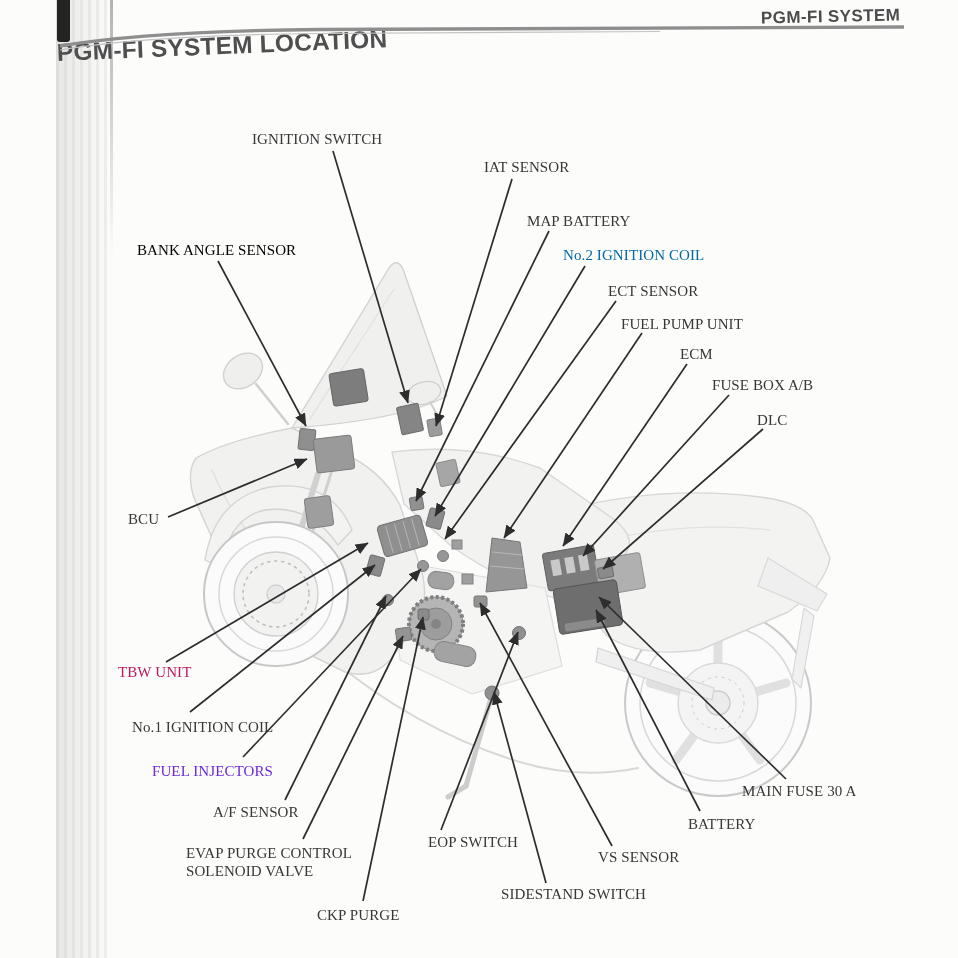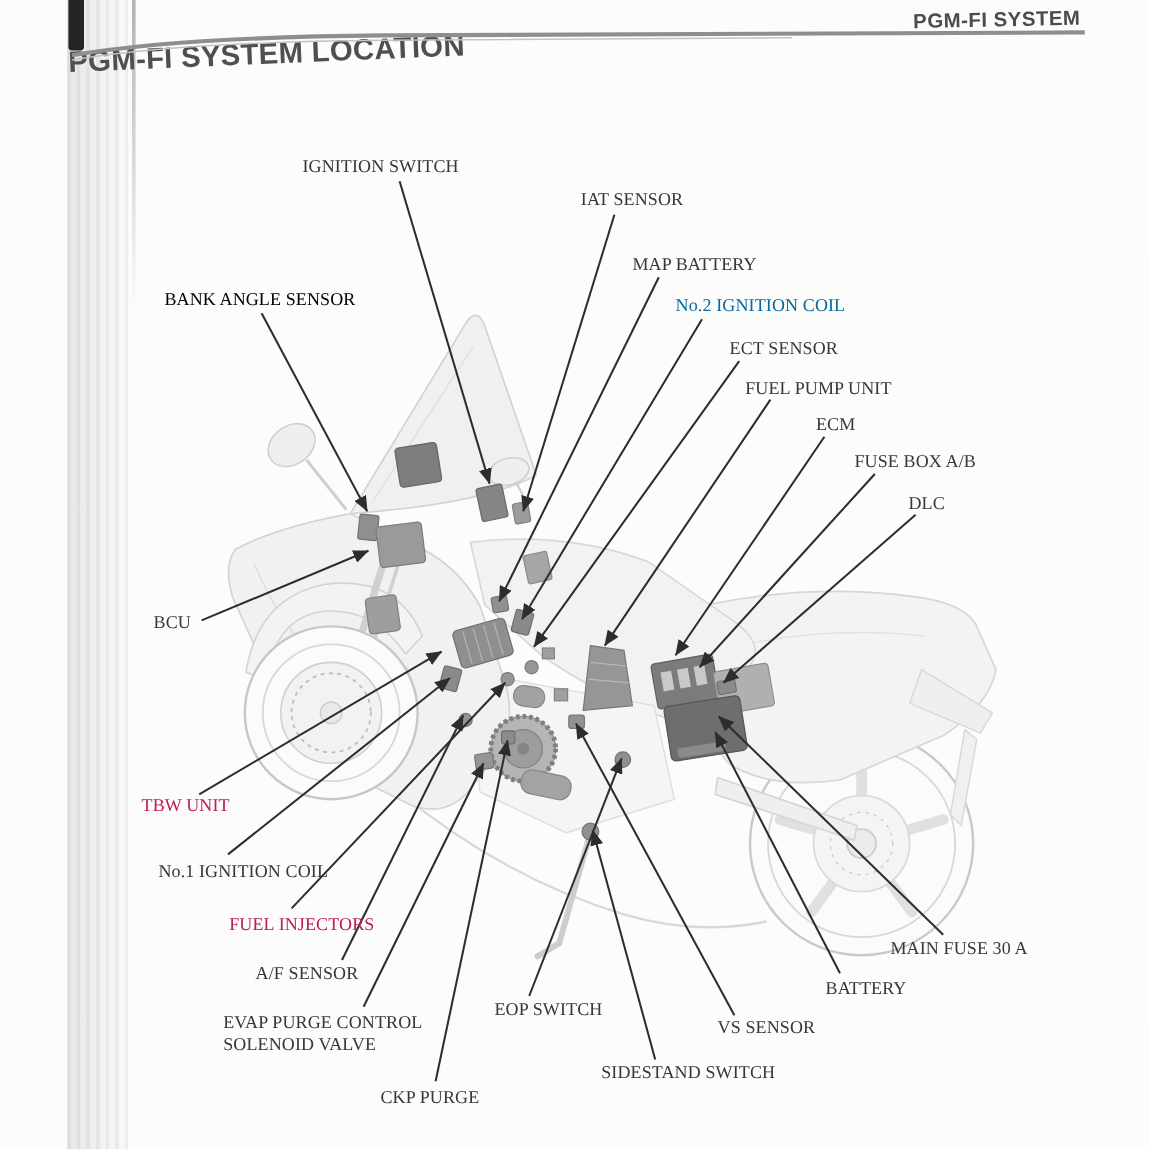"FUEL INJECTORS" div.lbl { color: #be185d -> #6d28d9; margin-left: 39px -> none }
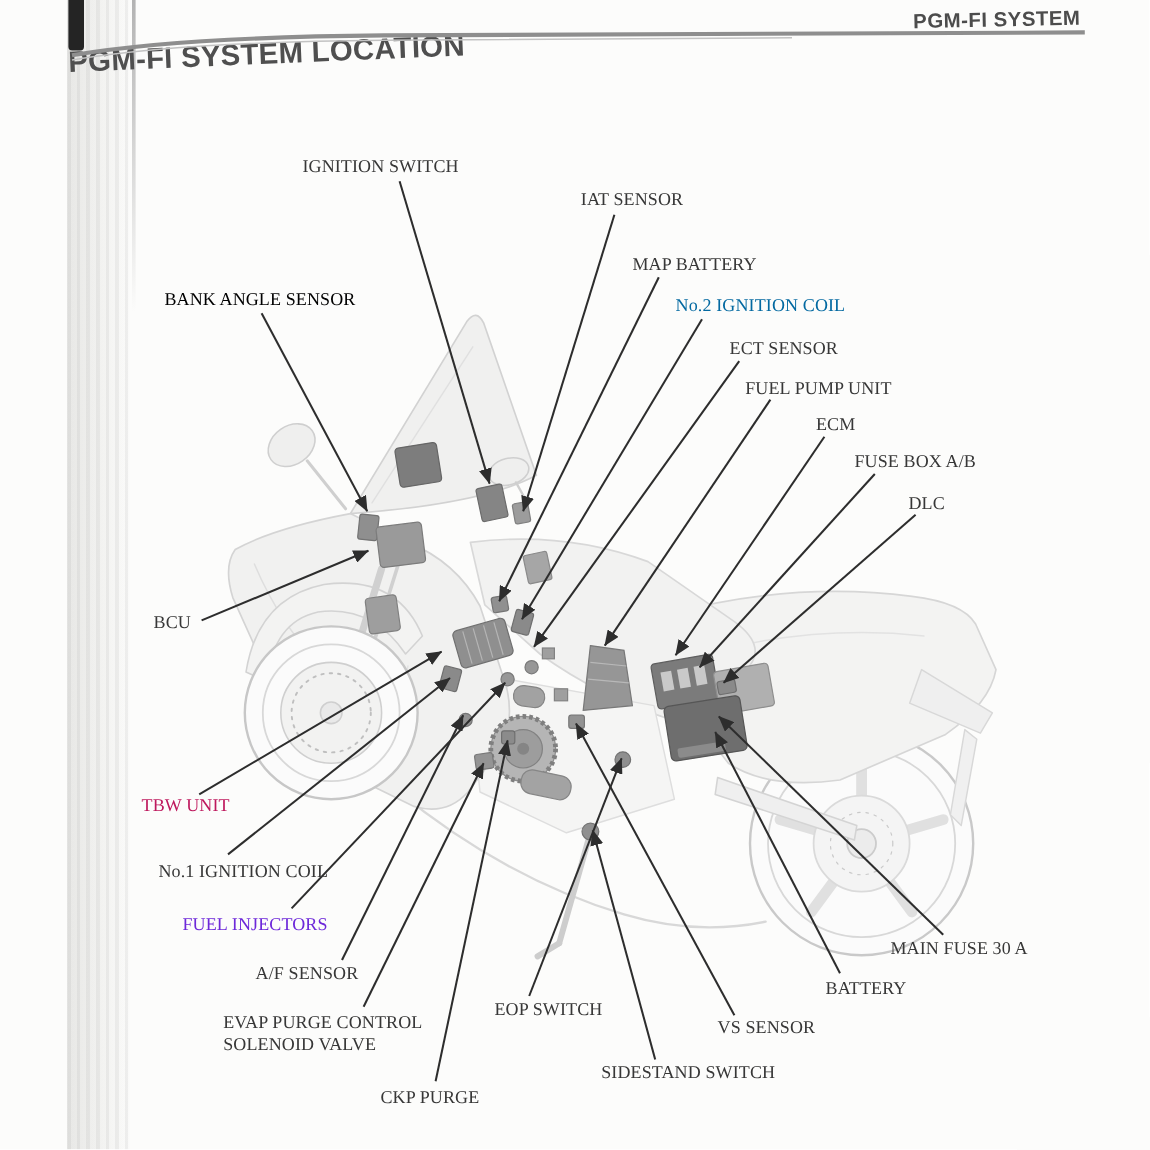"EOP SWITCH" div.lbl { left: 412px -> 428px }
